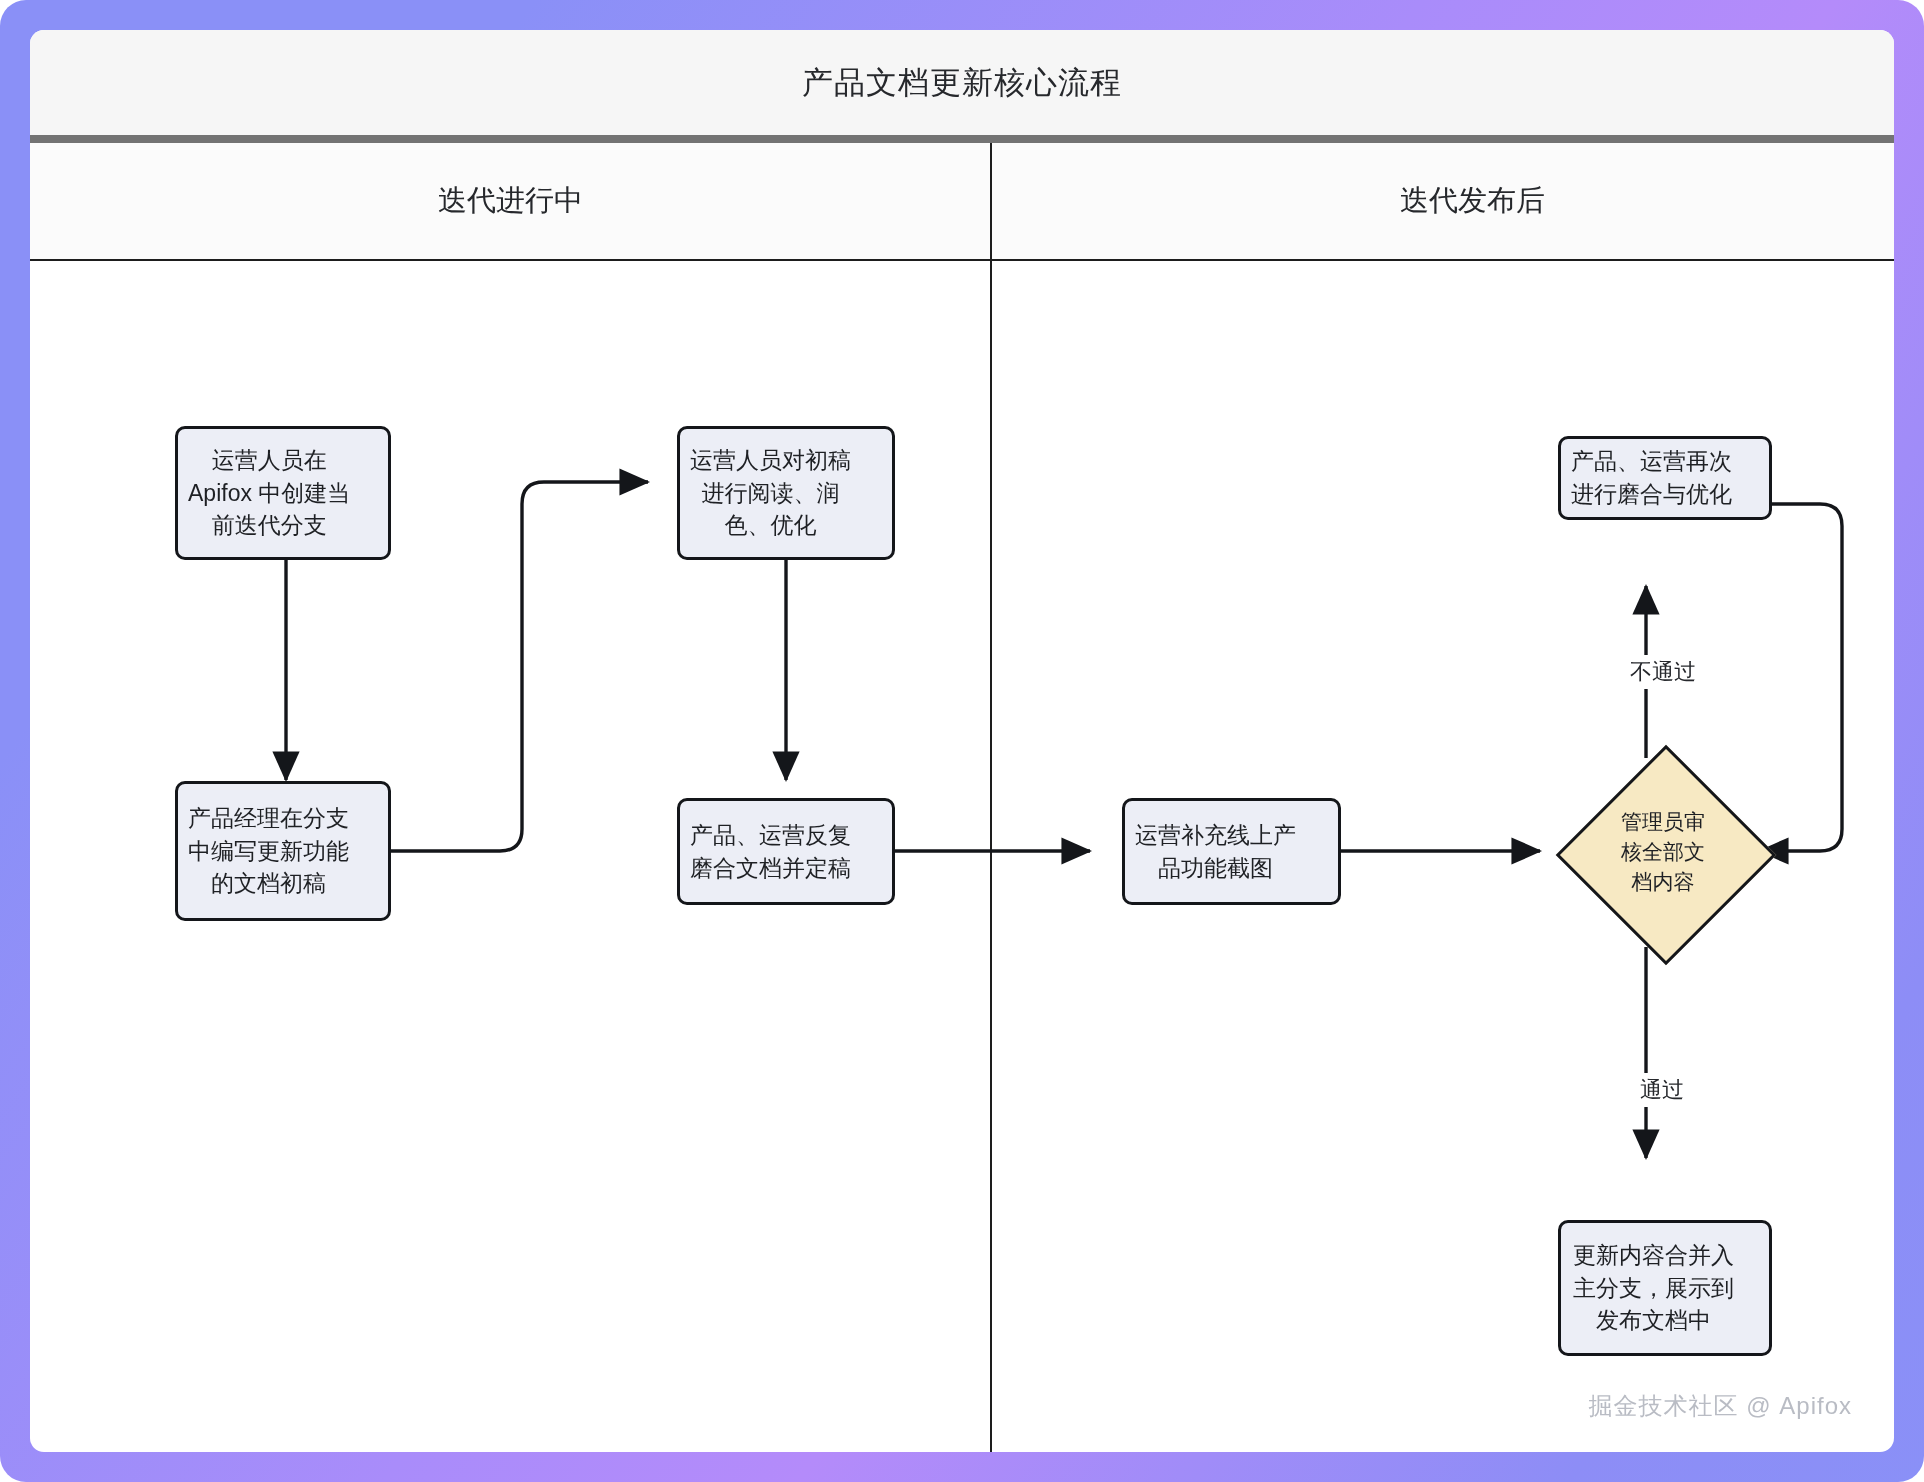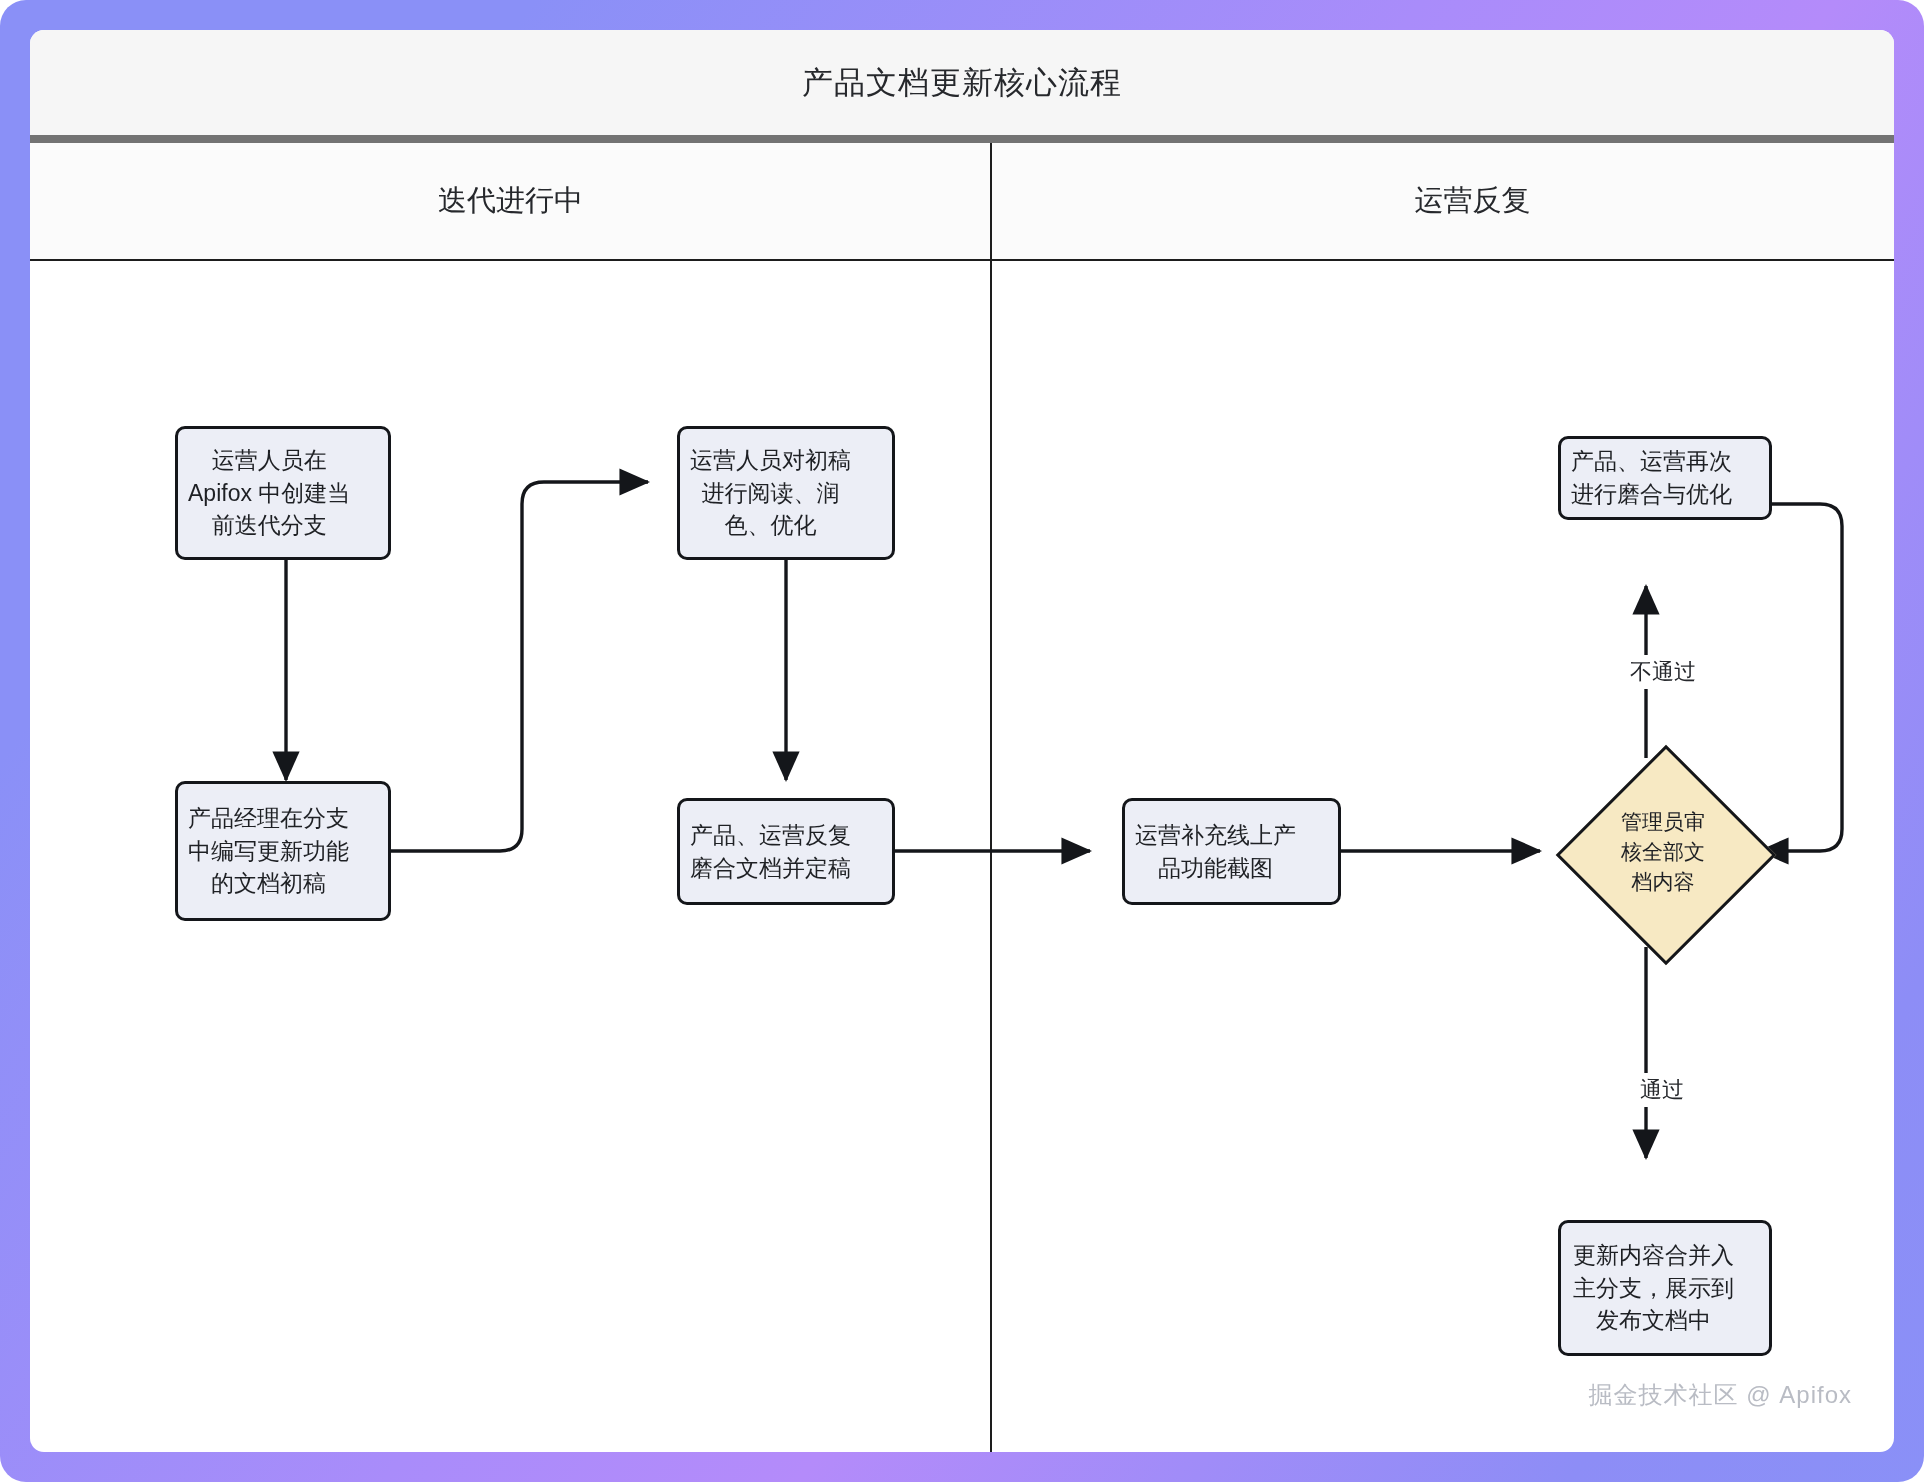"运营反复" div.lane-label { text: 运营反复 -> 迭代发布后 }
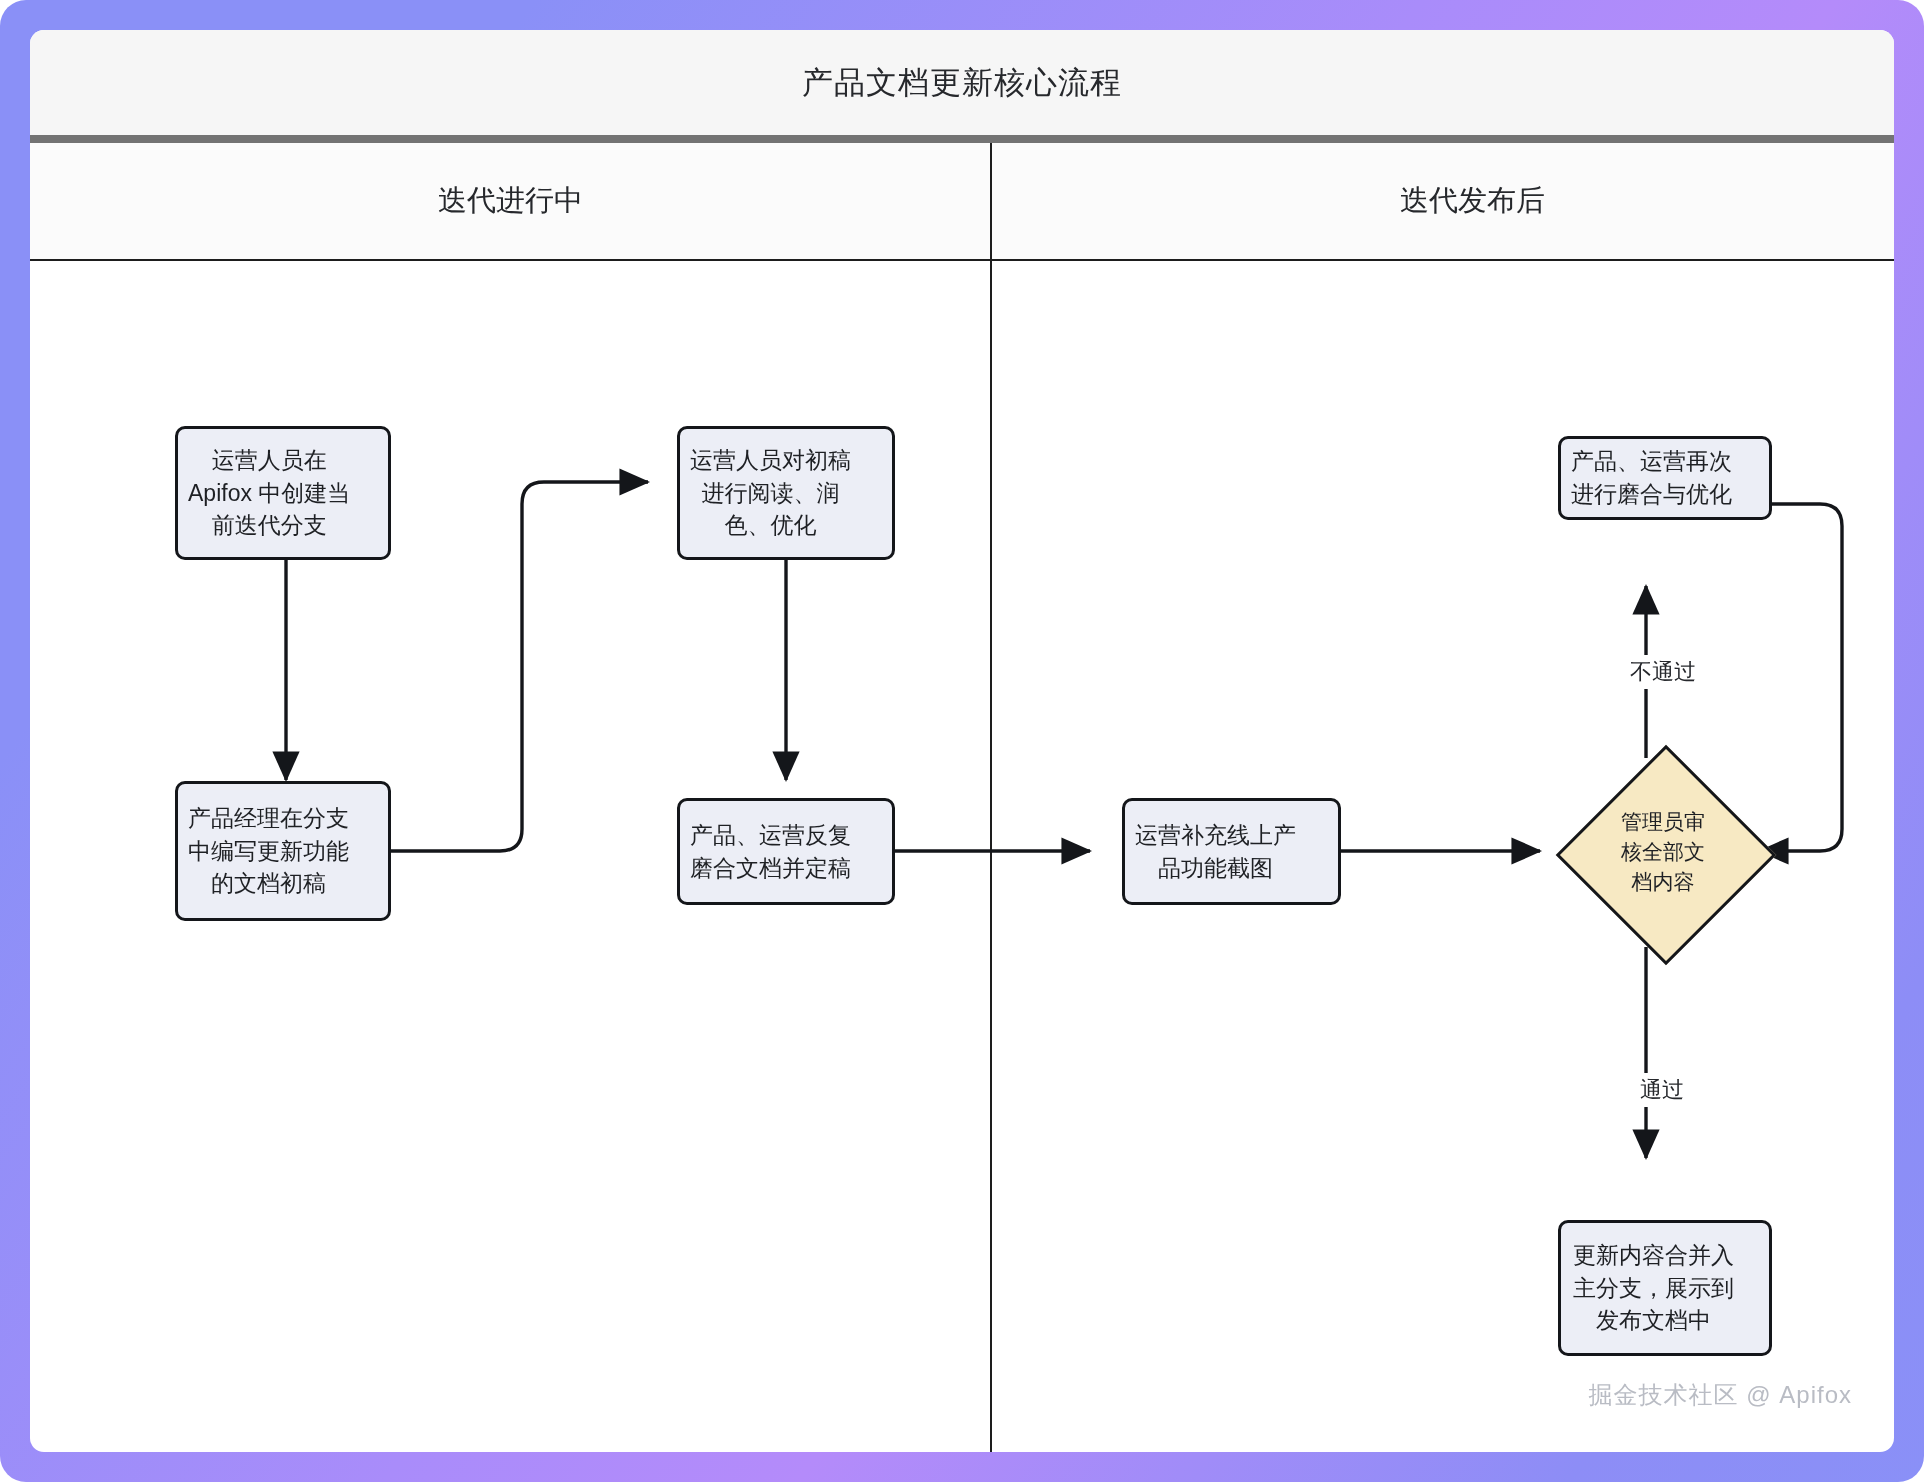"掘金技术社区 @ Apifox" .watermark { bottom: 41px -> 30px }
